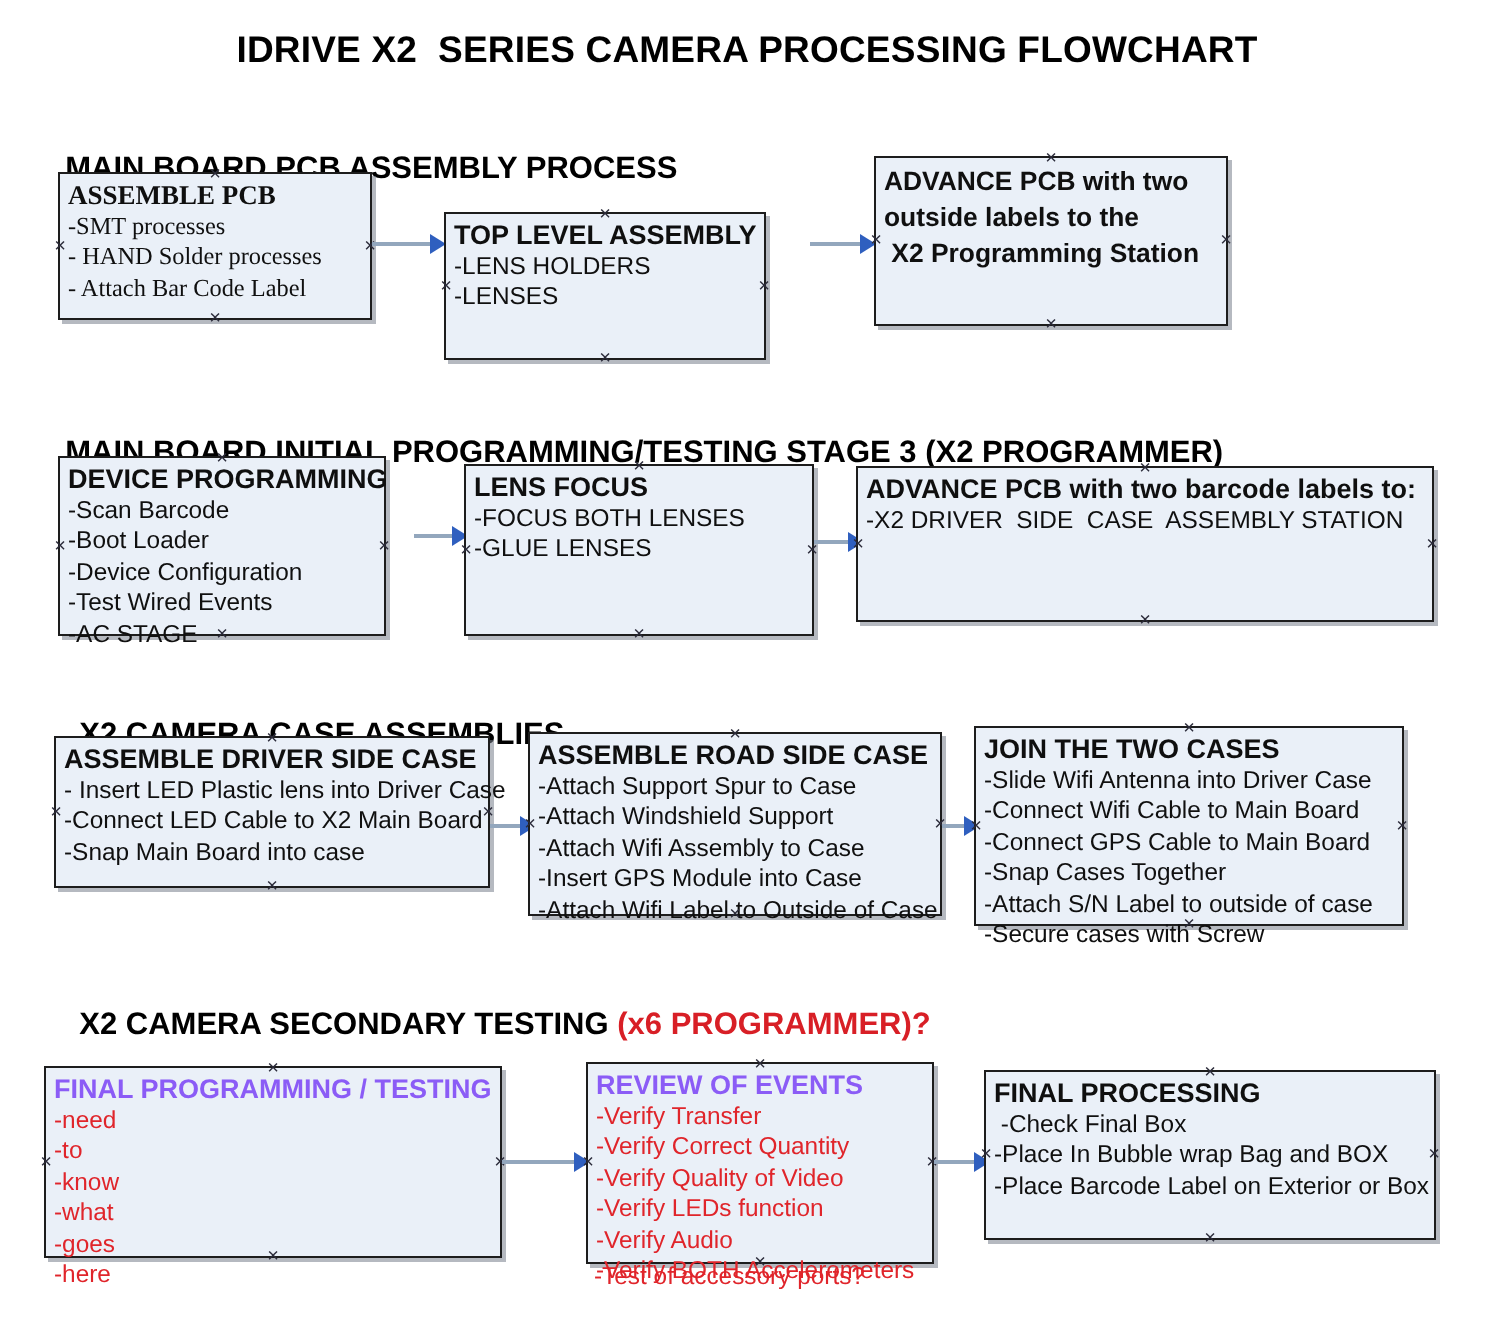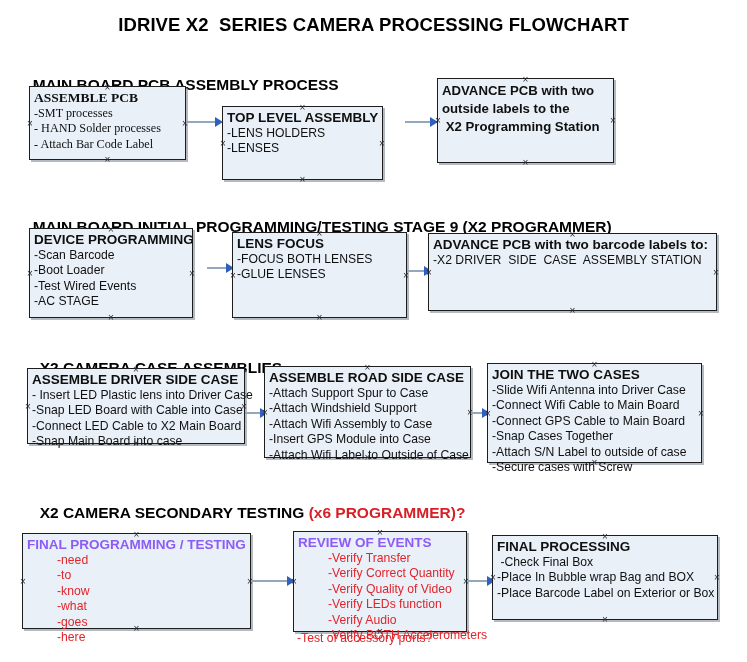"MAIN BOARD INITIAL PROGRAMMING/TESTING" span { text: 9 -> 3 }
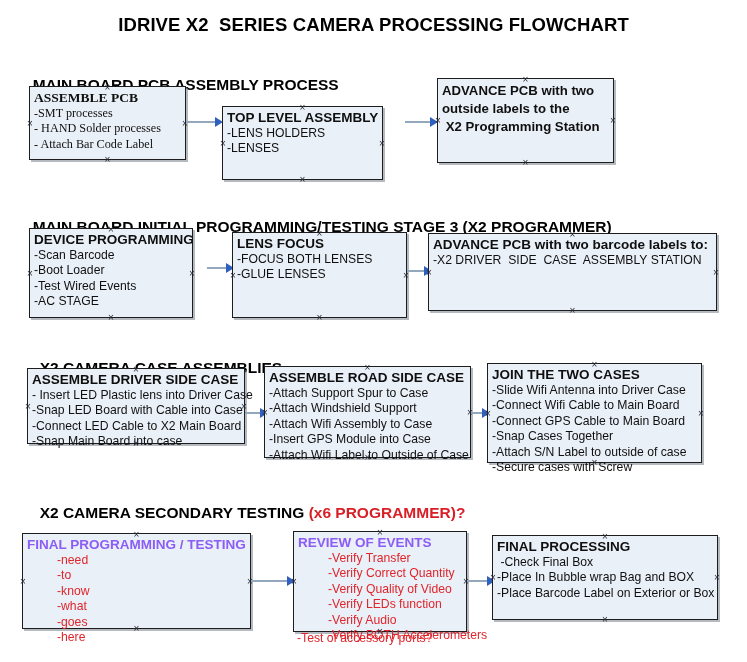"-Device Configuration" div.node-line { html: none -> <div>-Device Configuration</div> }
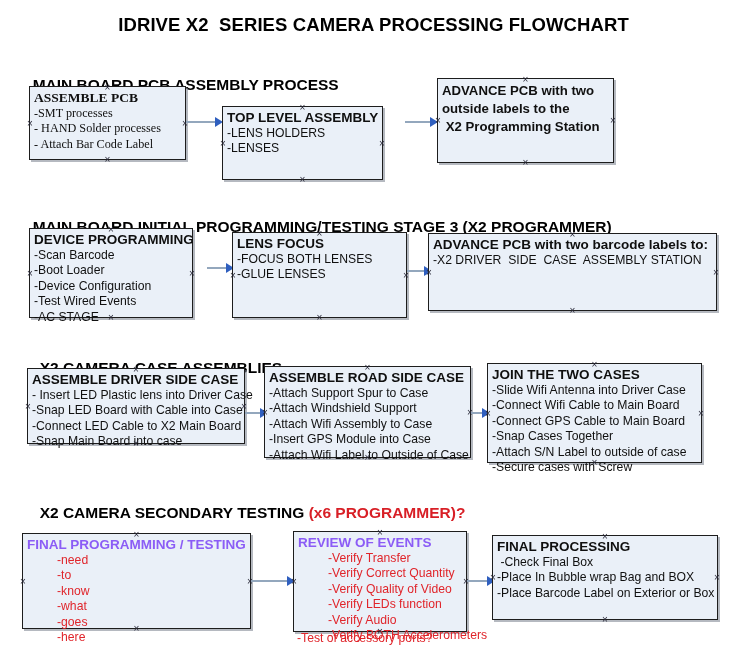"-Snap LED Board with Cable" div.node-line { html: <div>-Snap LED Board with Cable into Case</div> -> none }
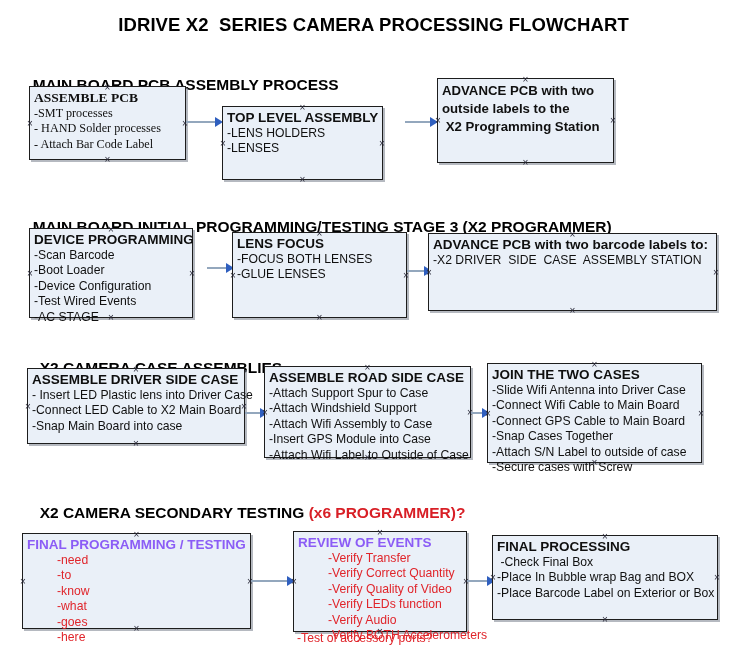"-need" .node.red .node-line { margin-left: 30px -> none }
